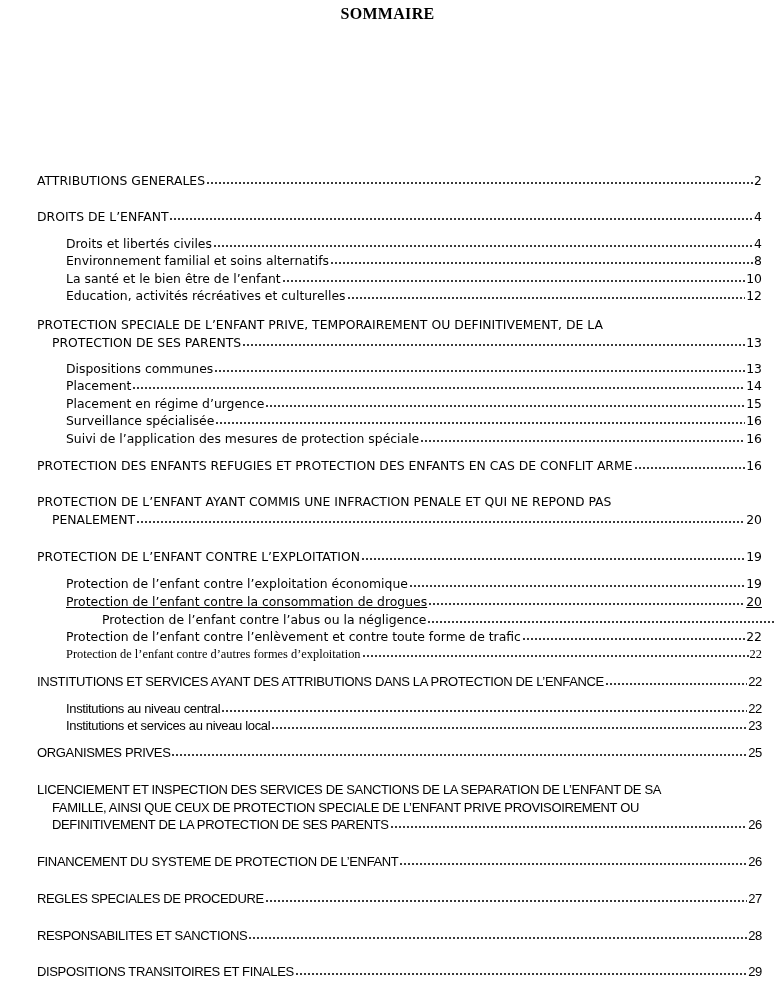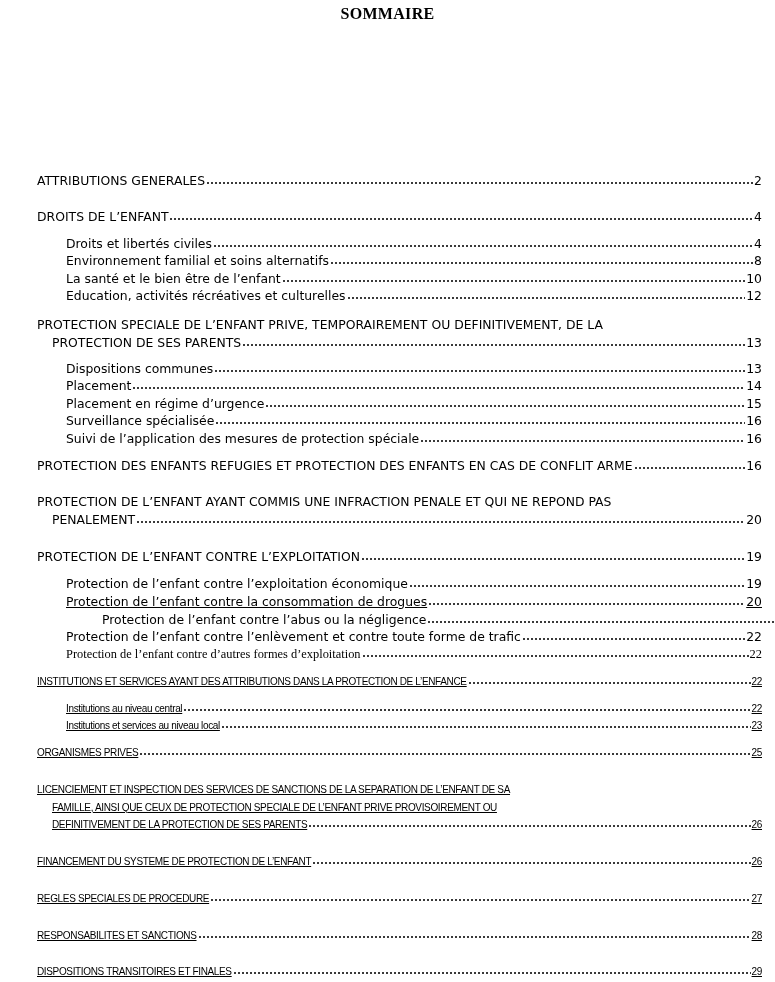"INSTITUTIONS ET SERVICES AYANT DES" .entry.narrow { font-size: 10px -> 13px; text-decoration: underline -> none }
